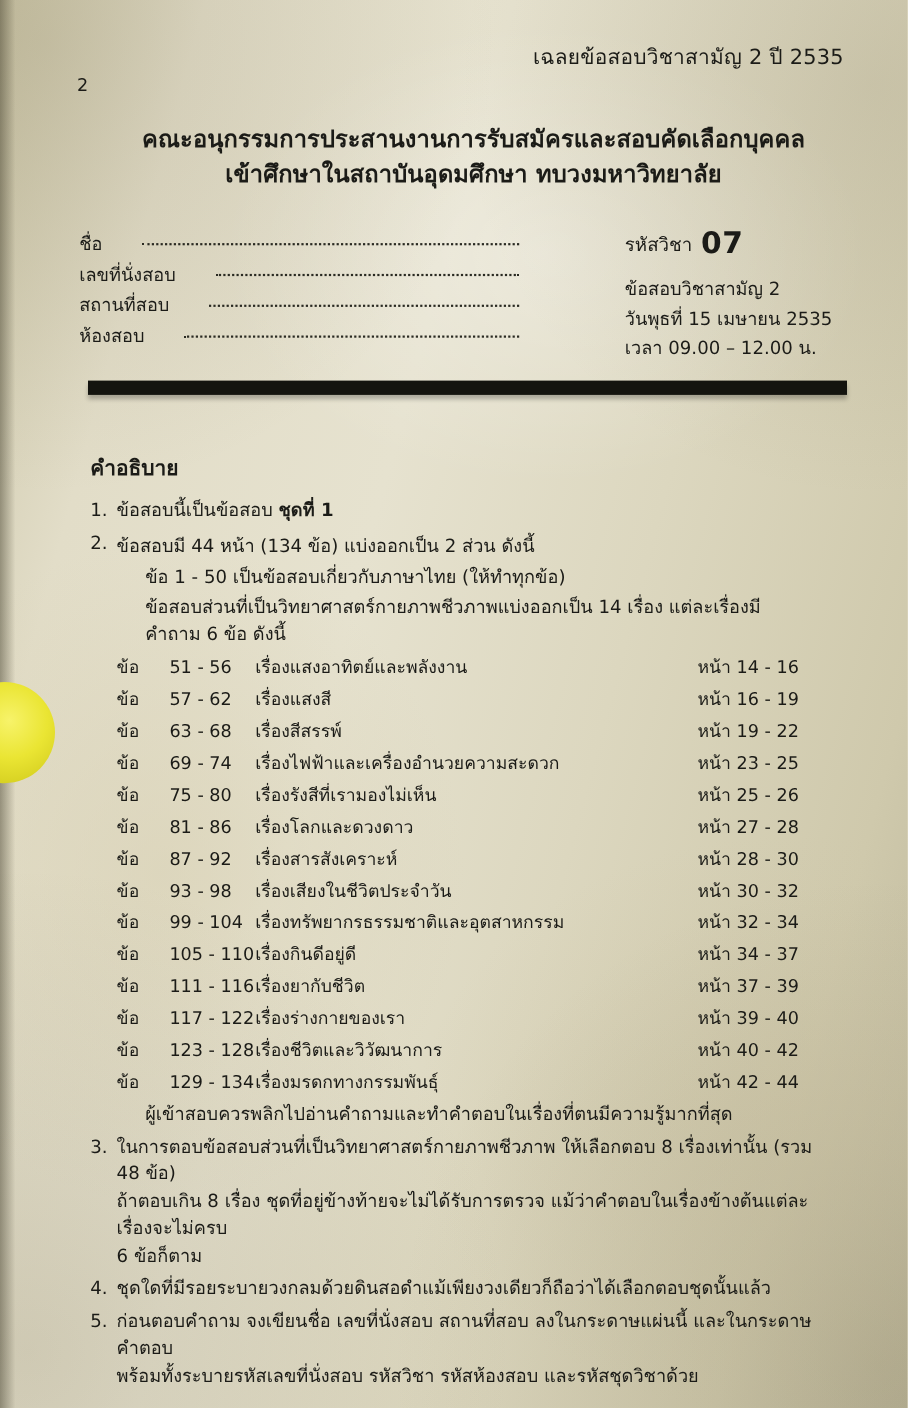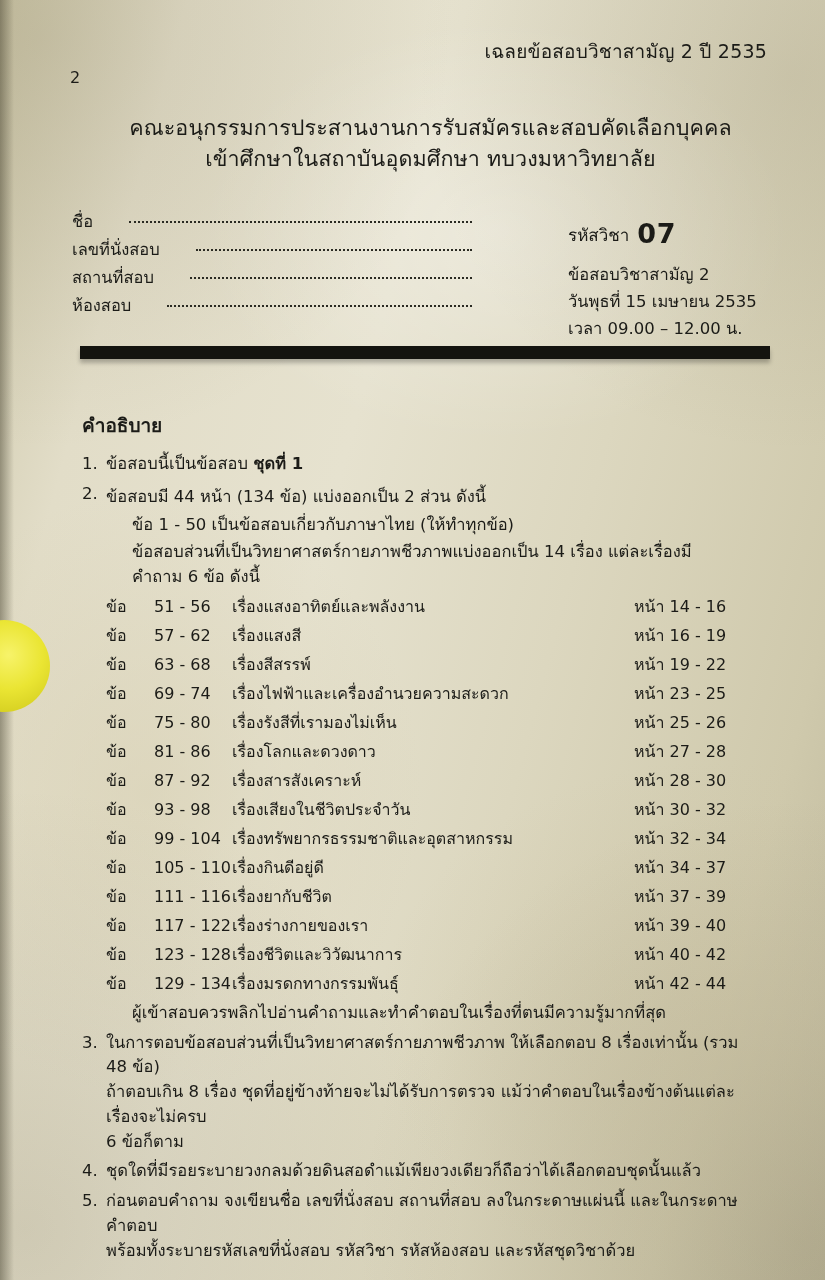"คณะอนุกรรมการประสานงานการรับสมัครและสอบค" .heading { font-weight: normal -> bold }
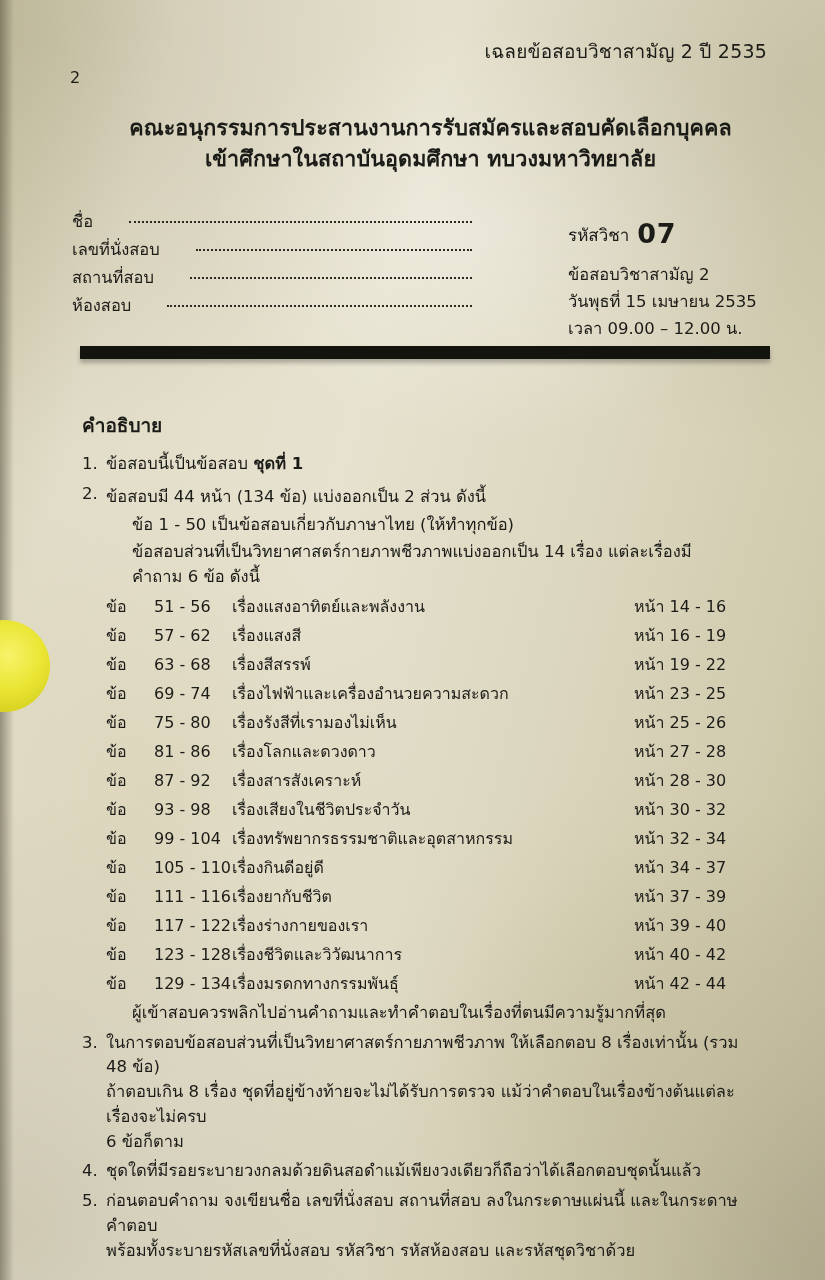"รหัสวิชา 07" .meta-block { top: 212px -> 200px }
